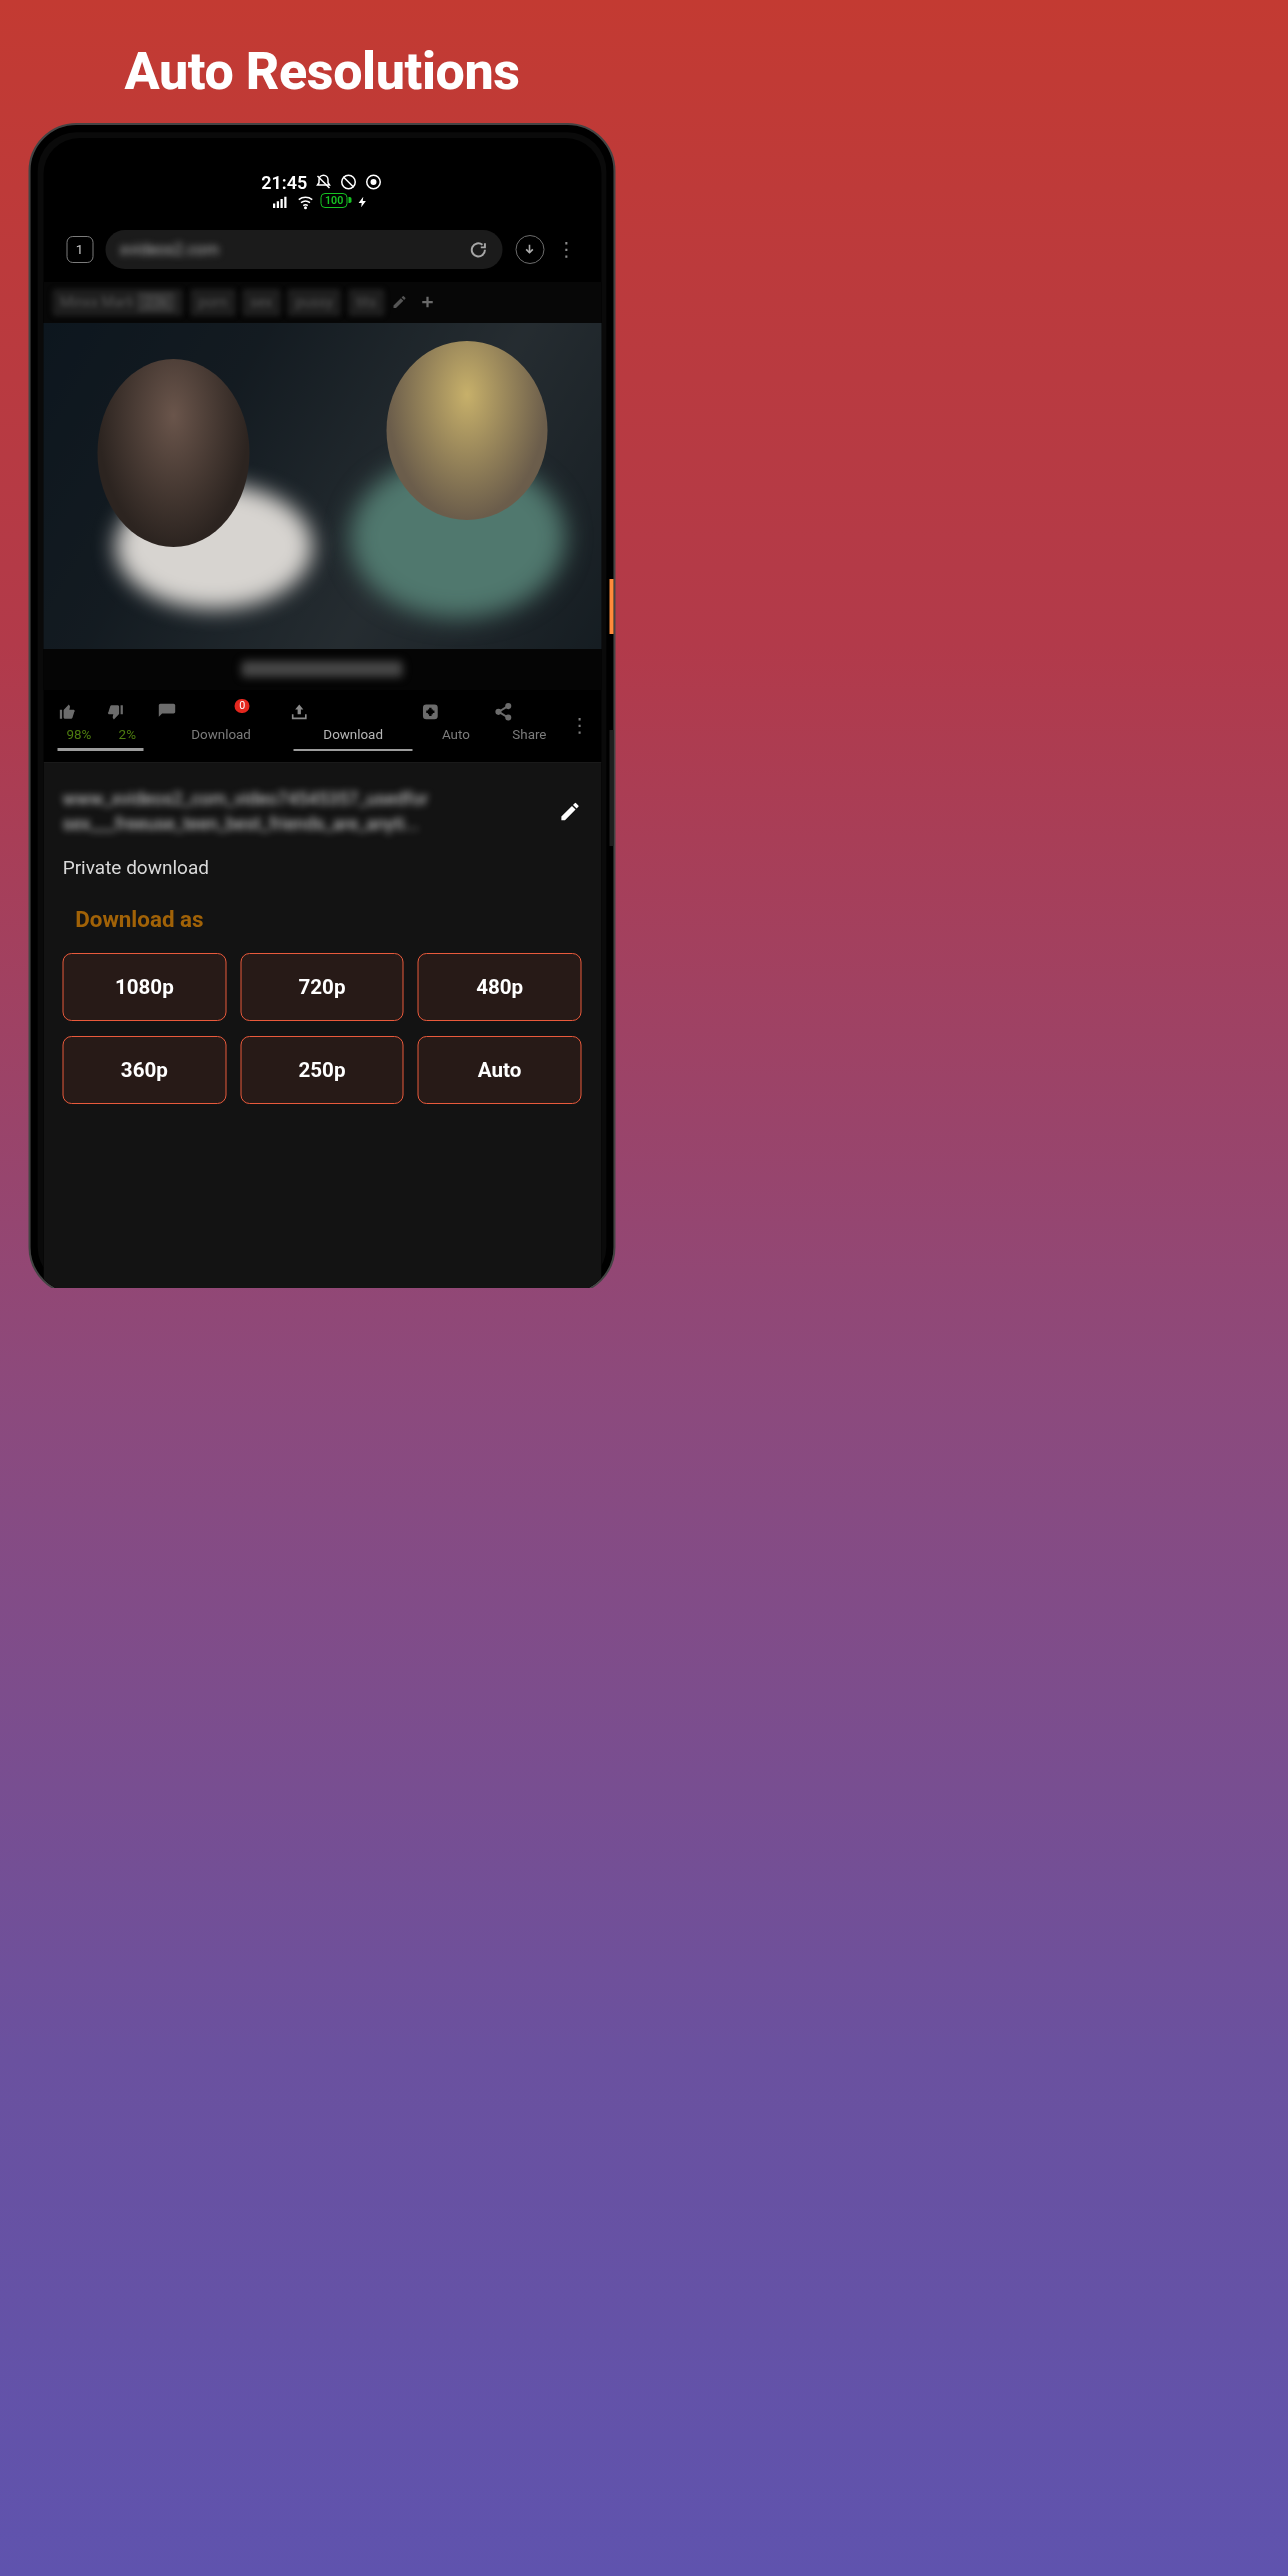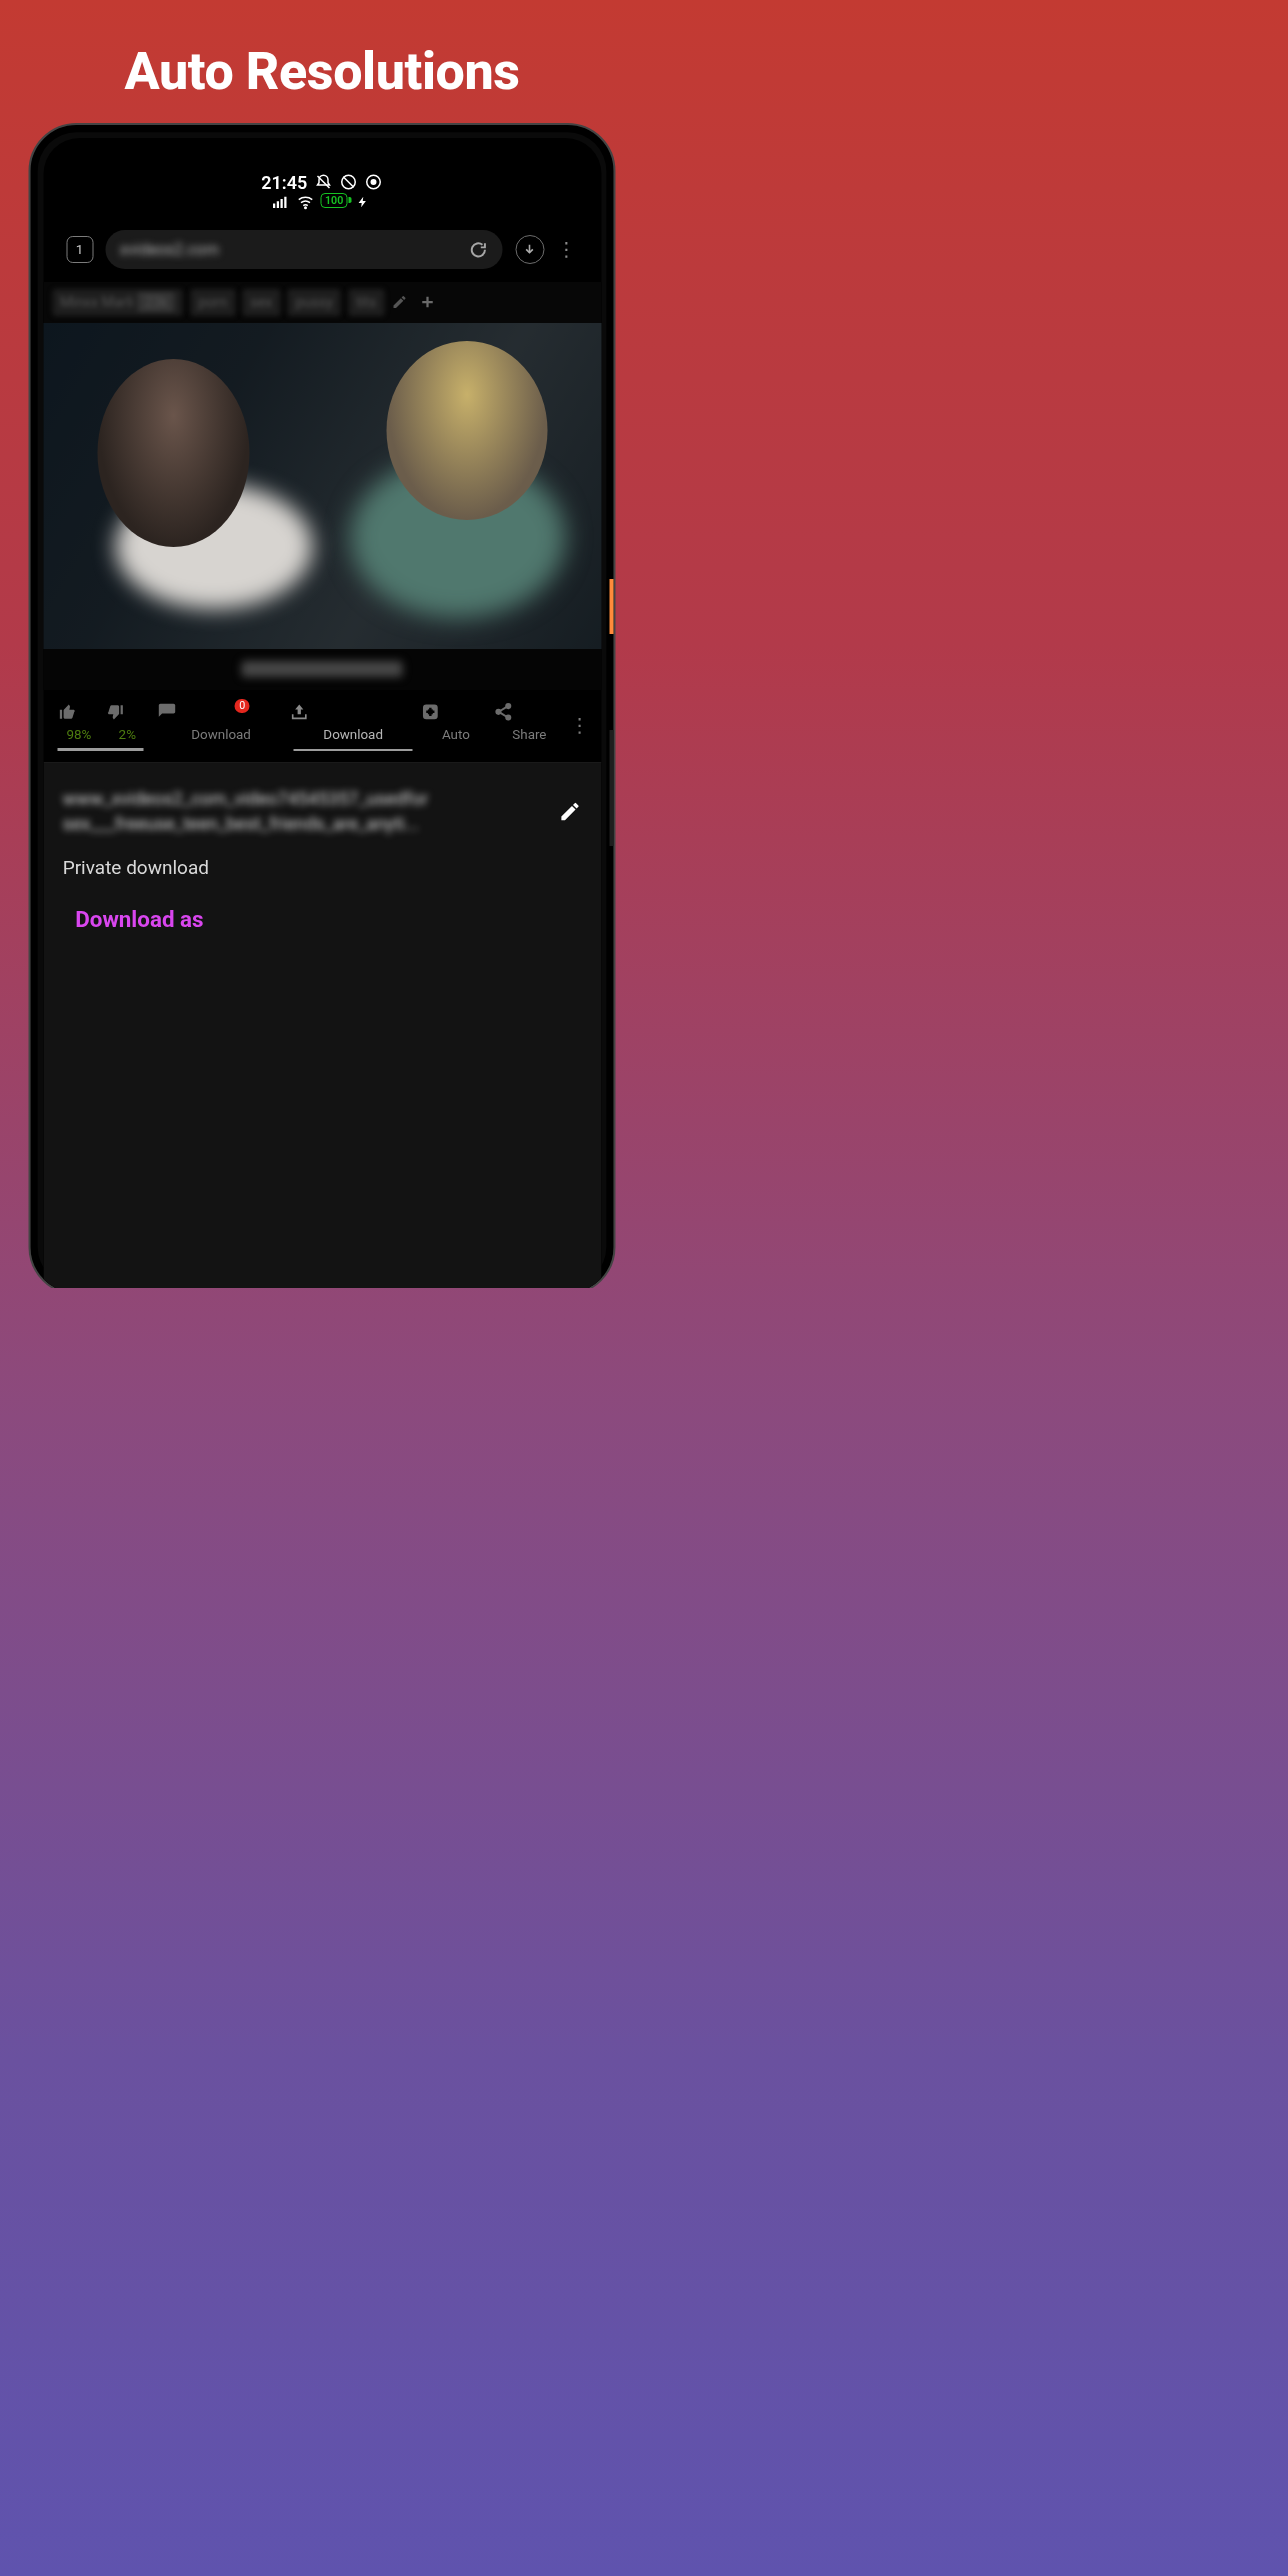"Download as" .dl-as { color: #d946ef -> #a16207 }
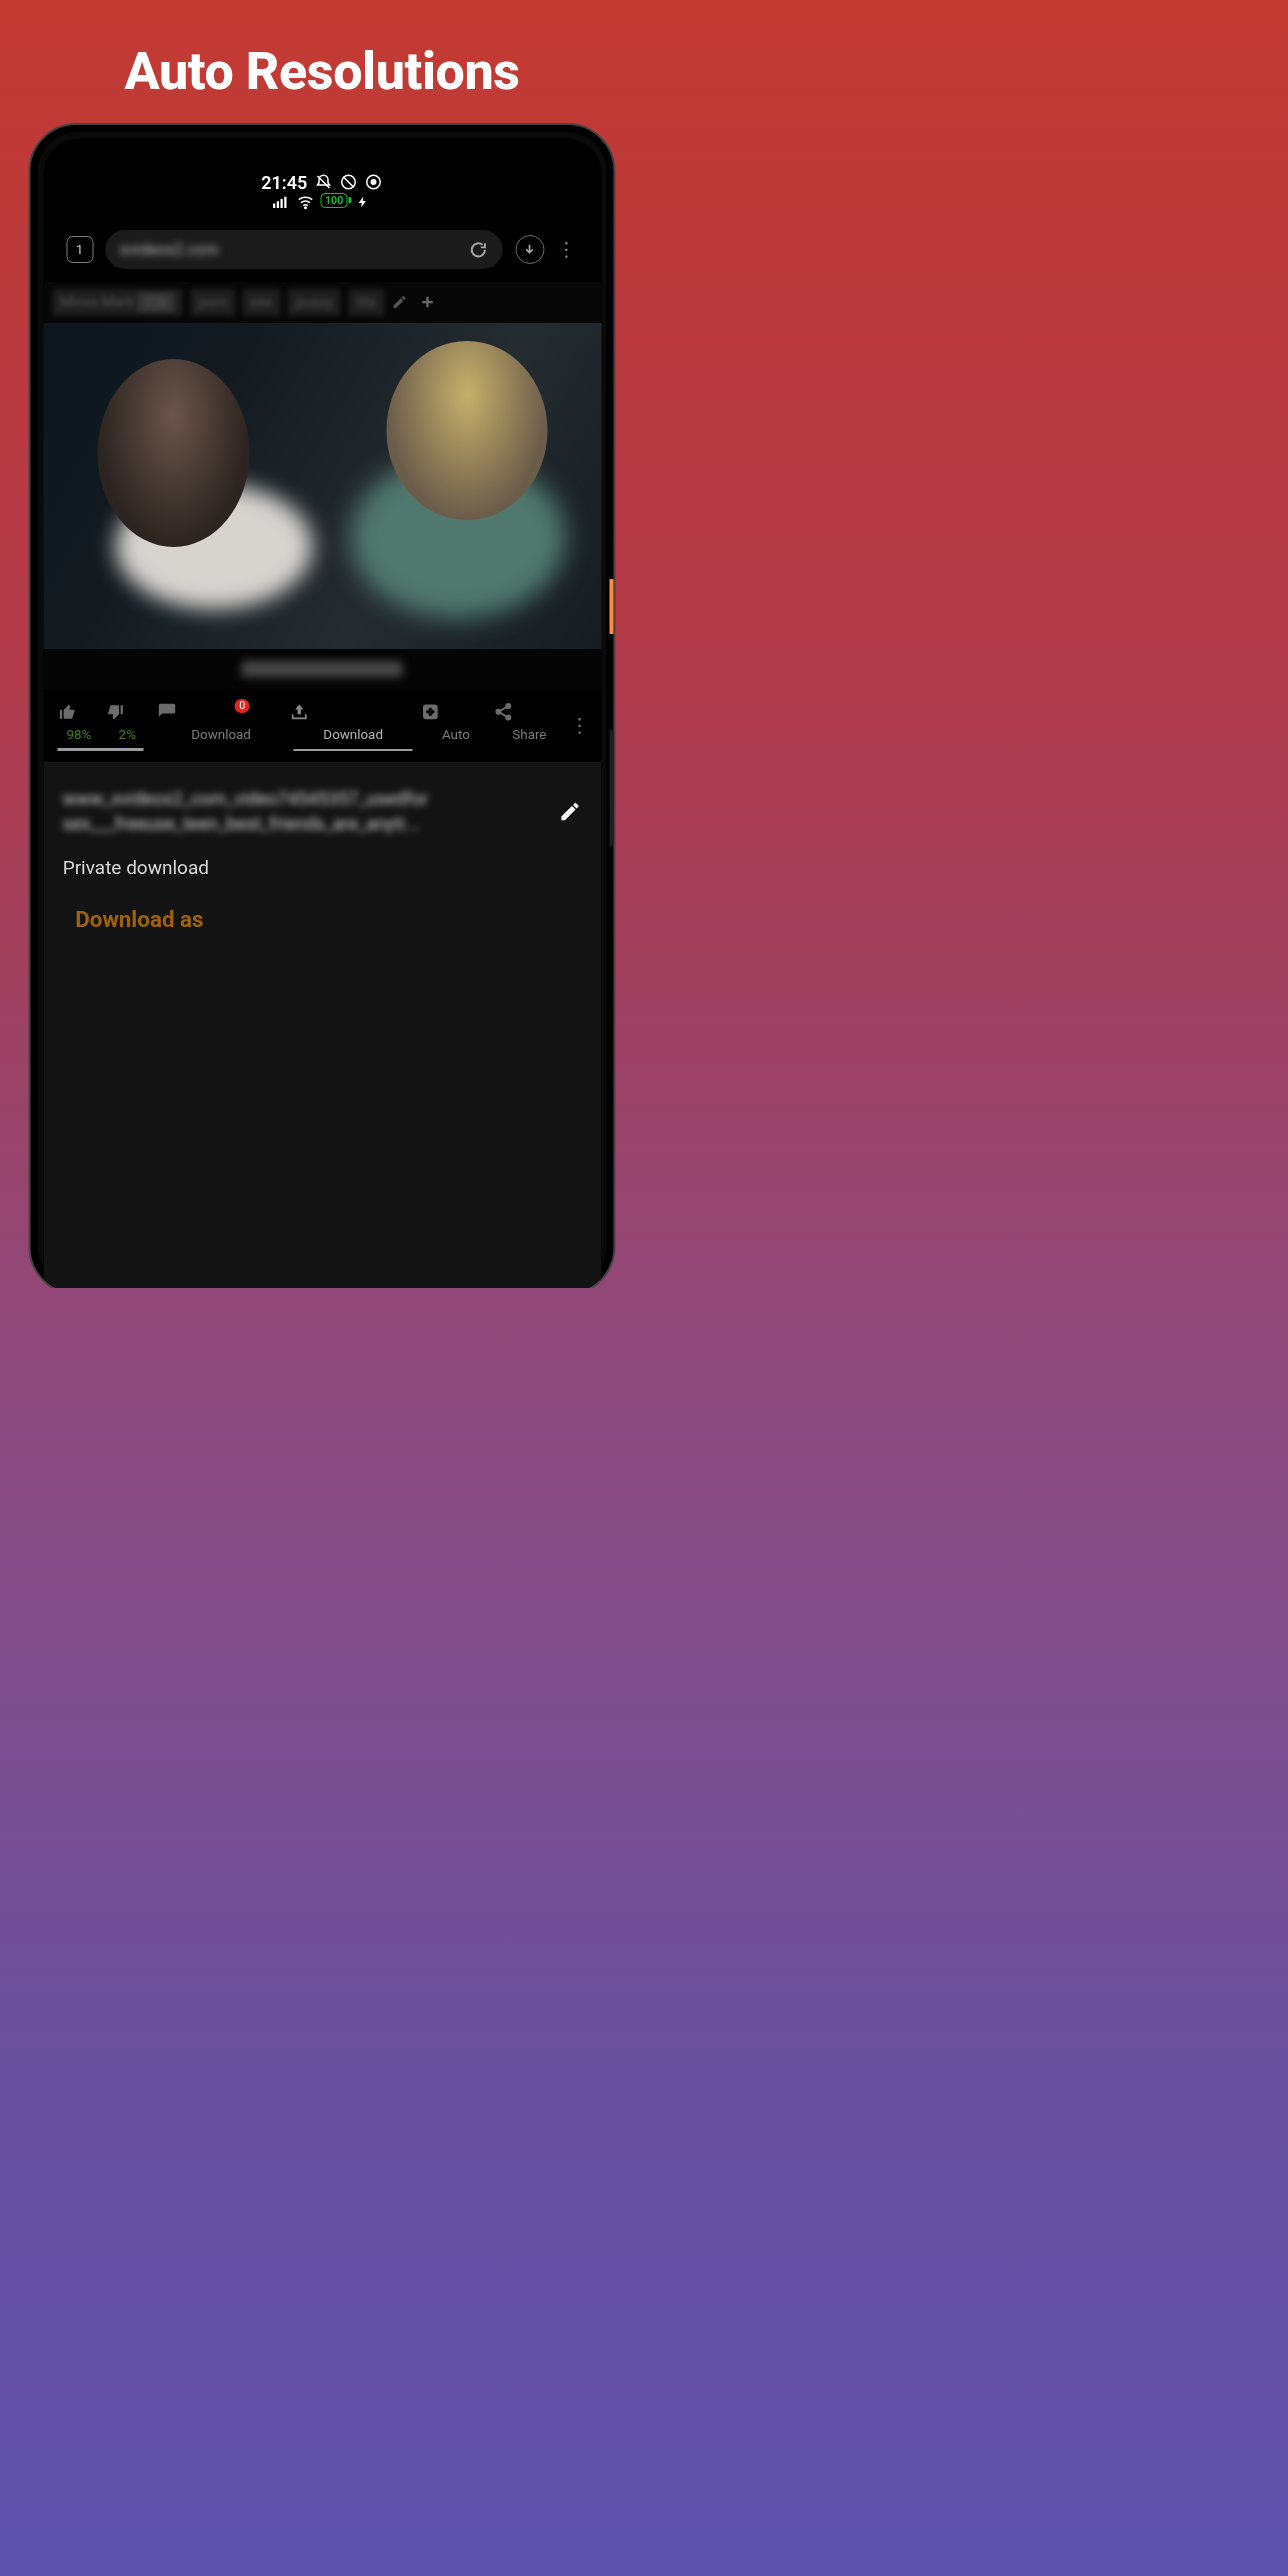"1080p" div.res-grid { html: none -> <div> <div>1080p</div> <div>720p</div> <div>480p</div> <div>360p</div> <div>250p</div> <div>Auto</div> </div> }
